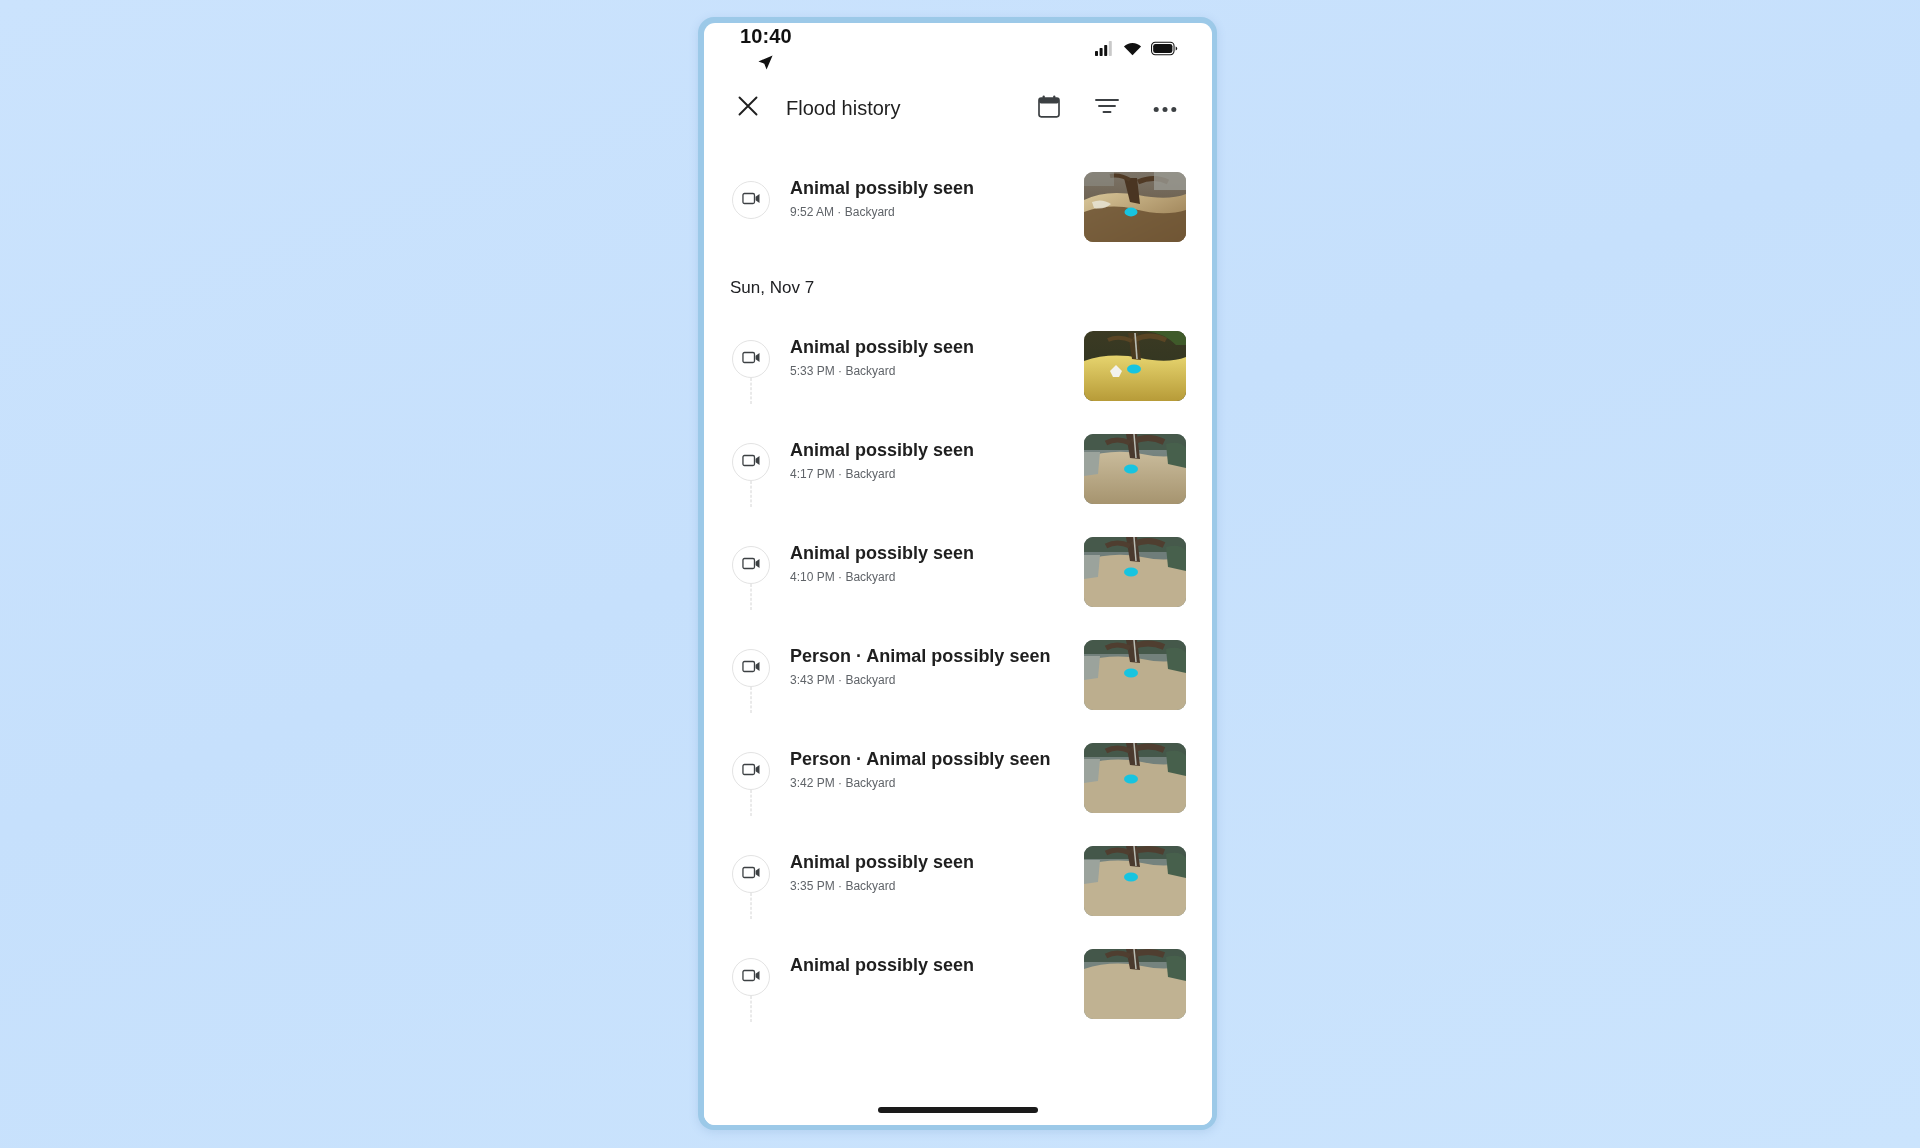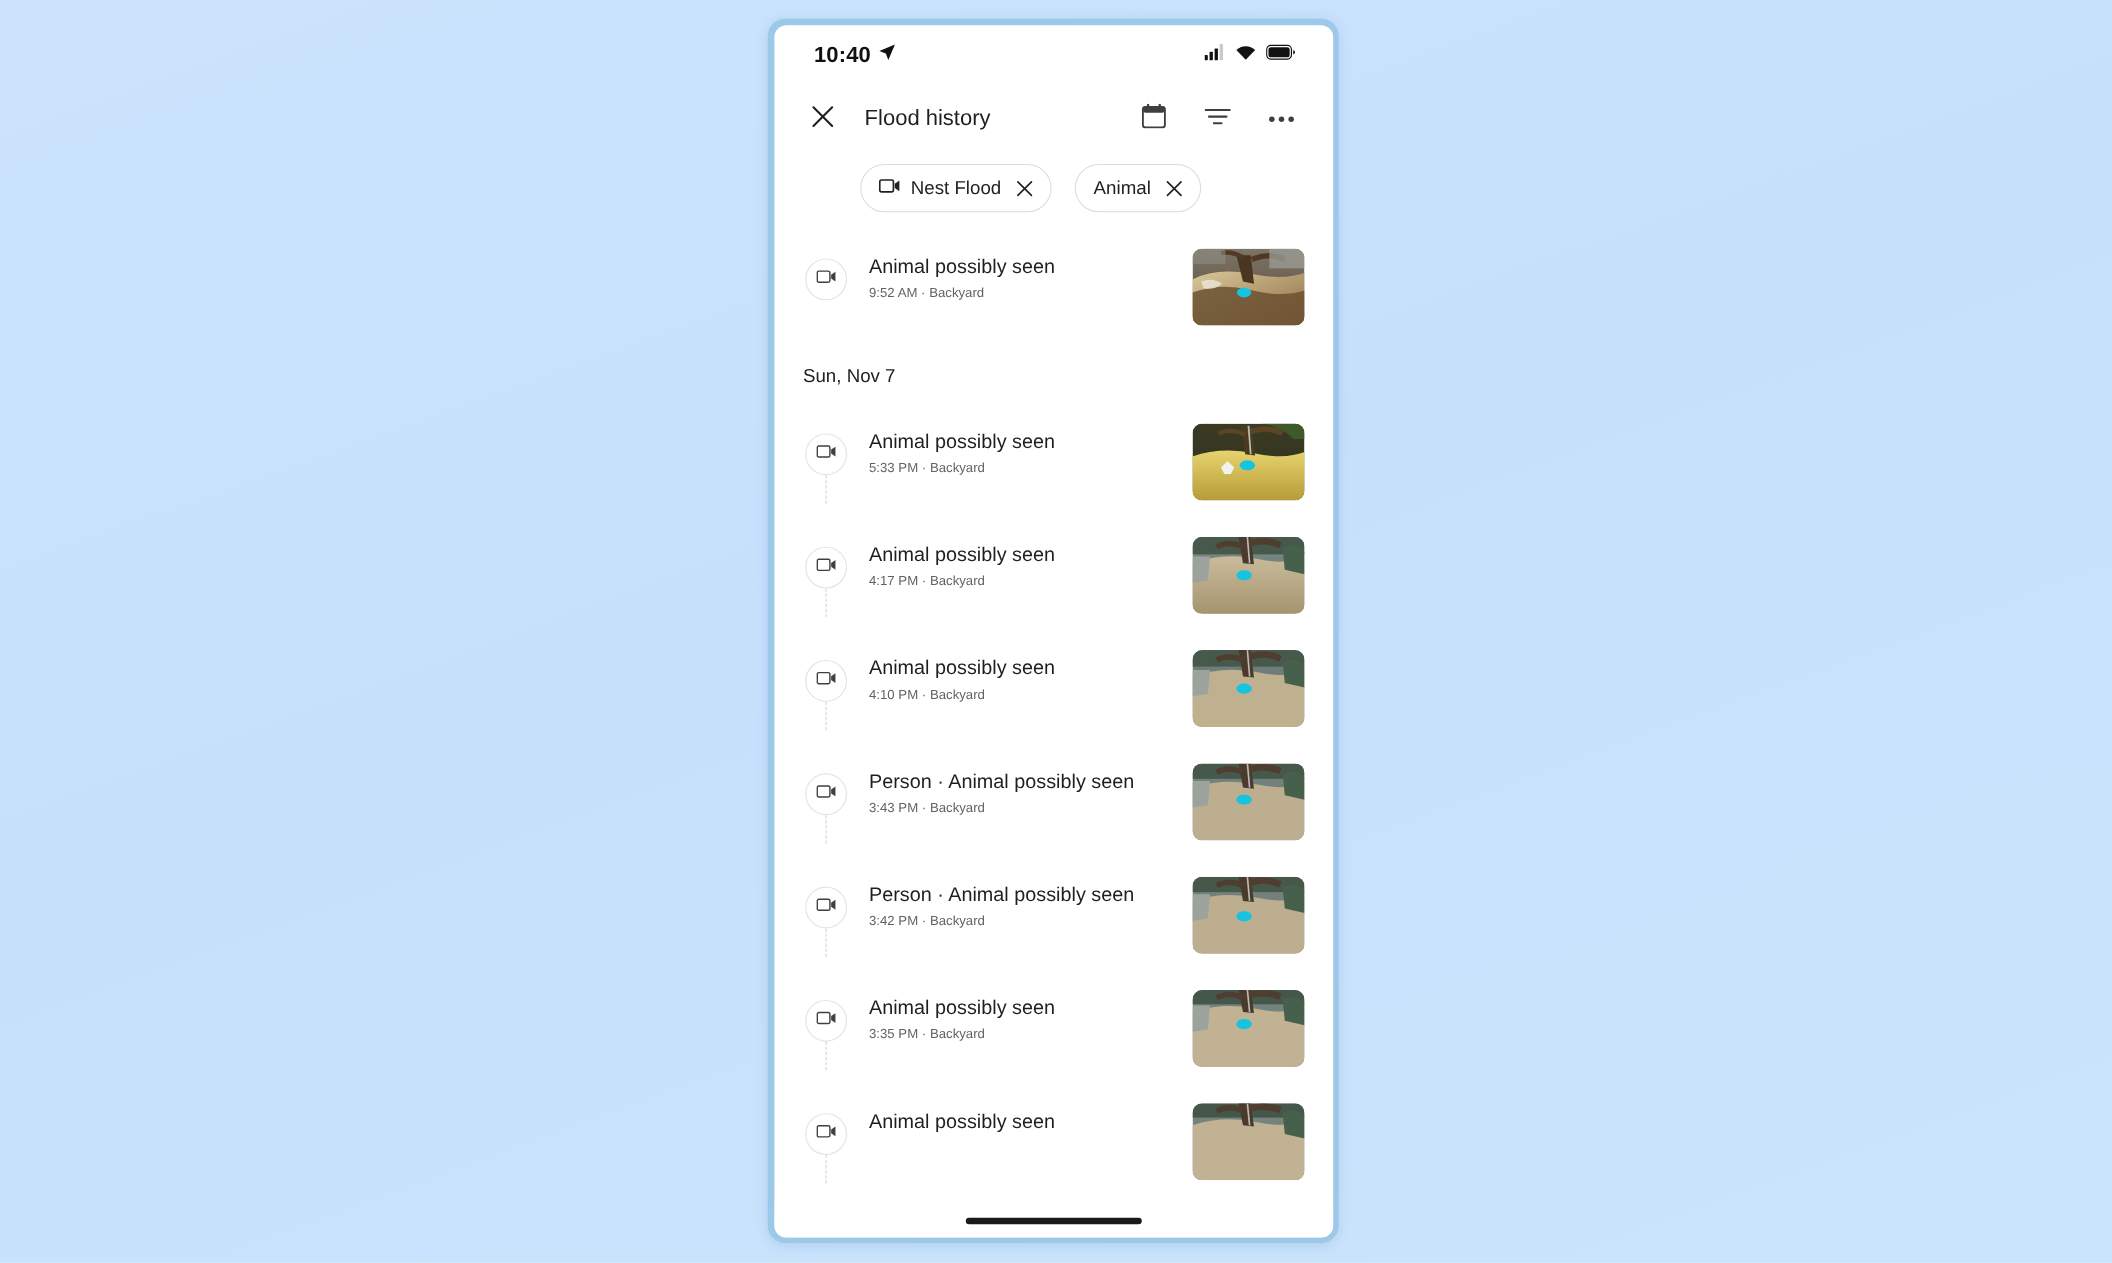"10:40" #status-left { flex-direction: none -> column }
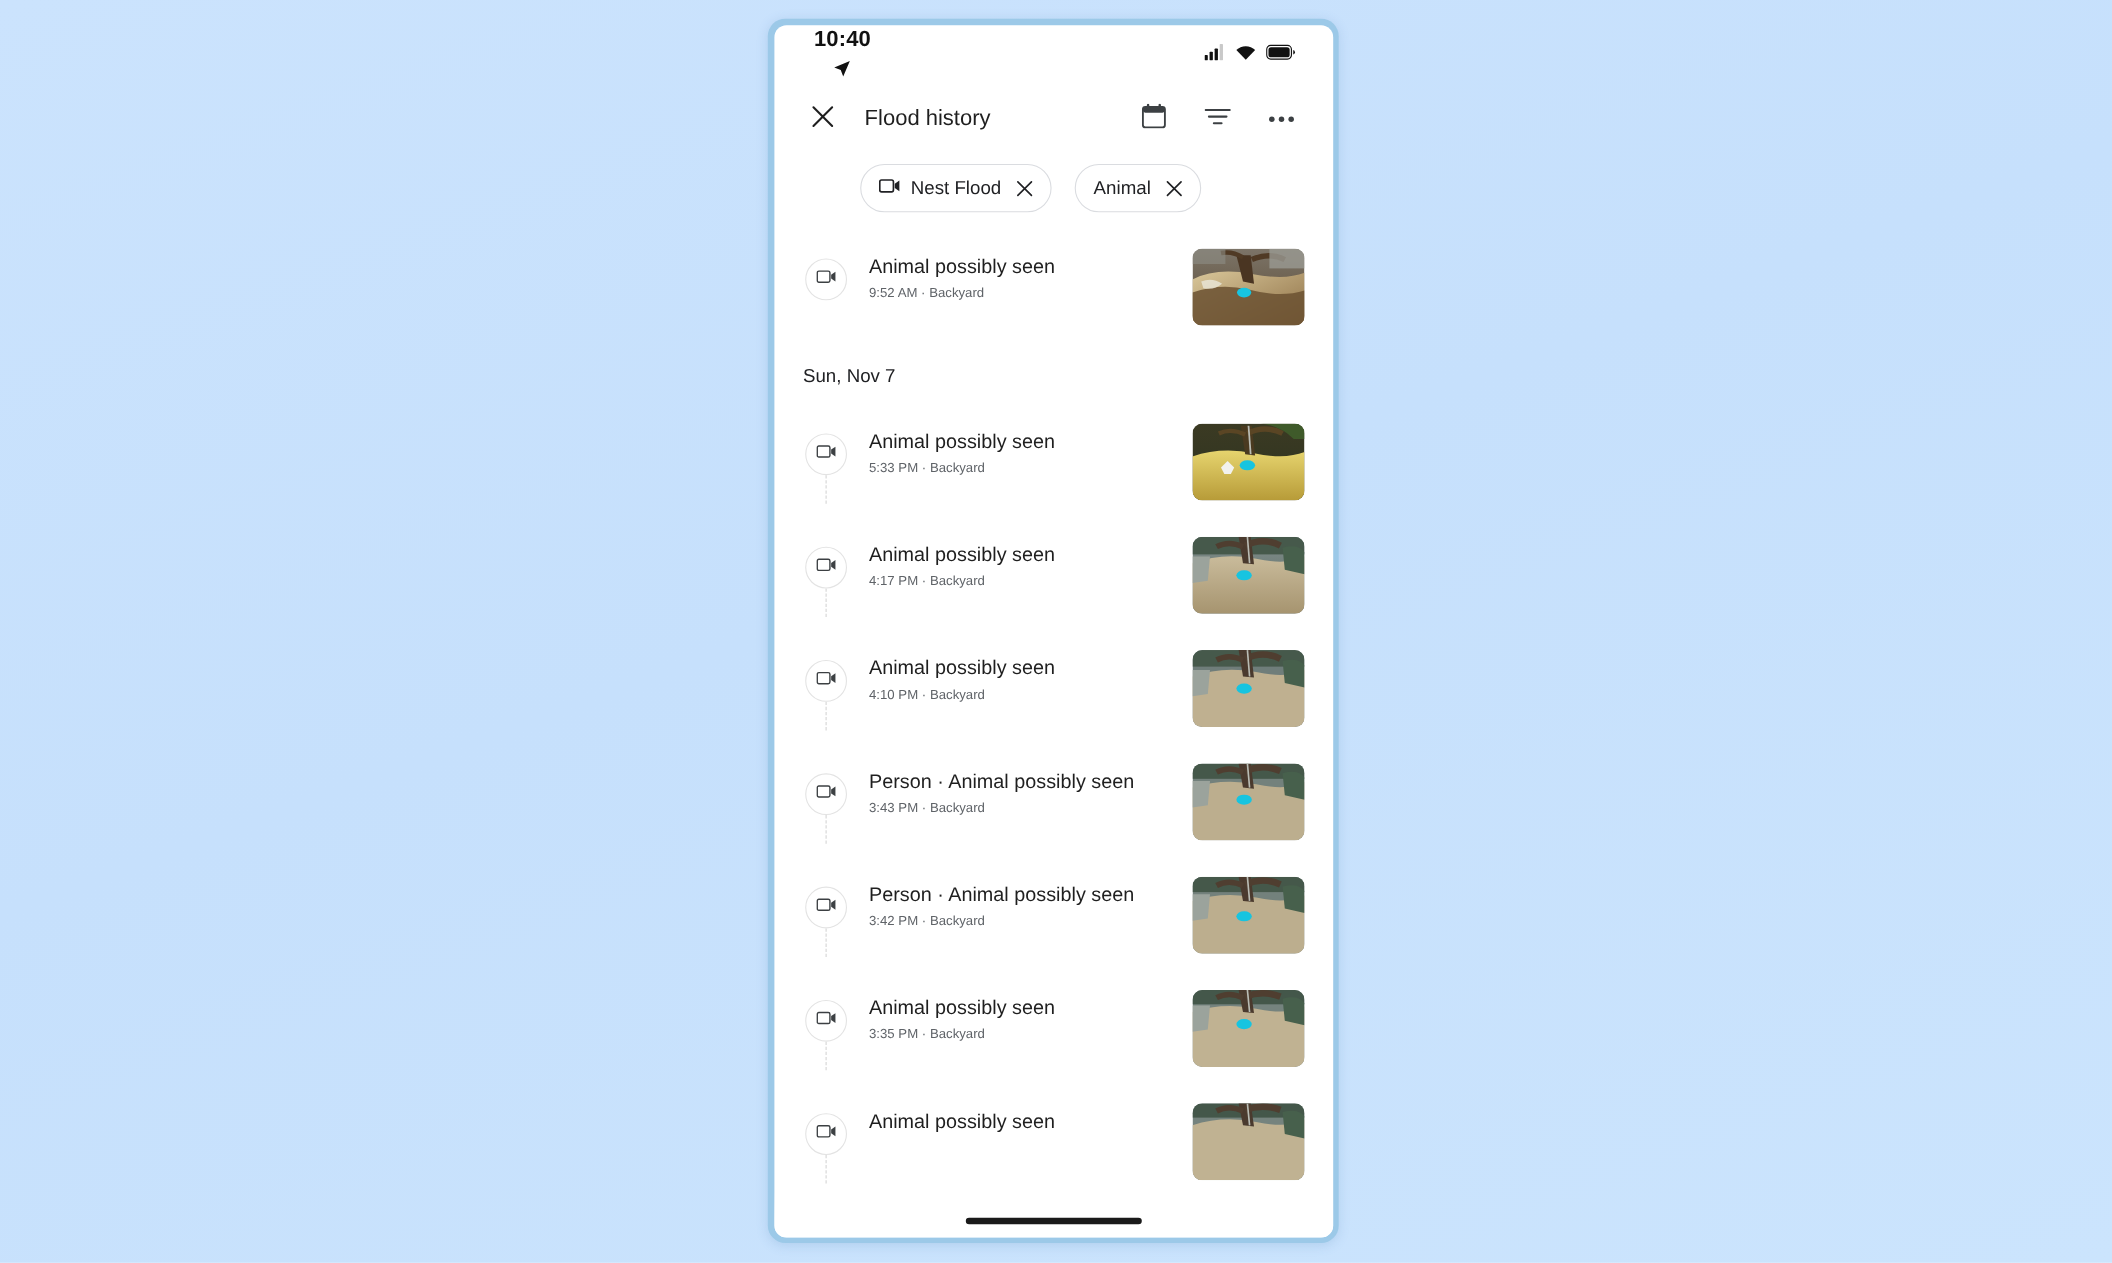"Nest Flood" div { html: <div> <div> <span> <svg> <rect></rect> <path></path> </svg> </span> <span>Nest Flood</span> <span> <svg> <path></path> </svg> </span> </div> <div> <span>Animal</span> <span> <svg> <path></path> </svg> </span> </div> </div> -> none }
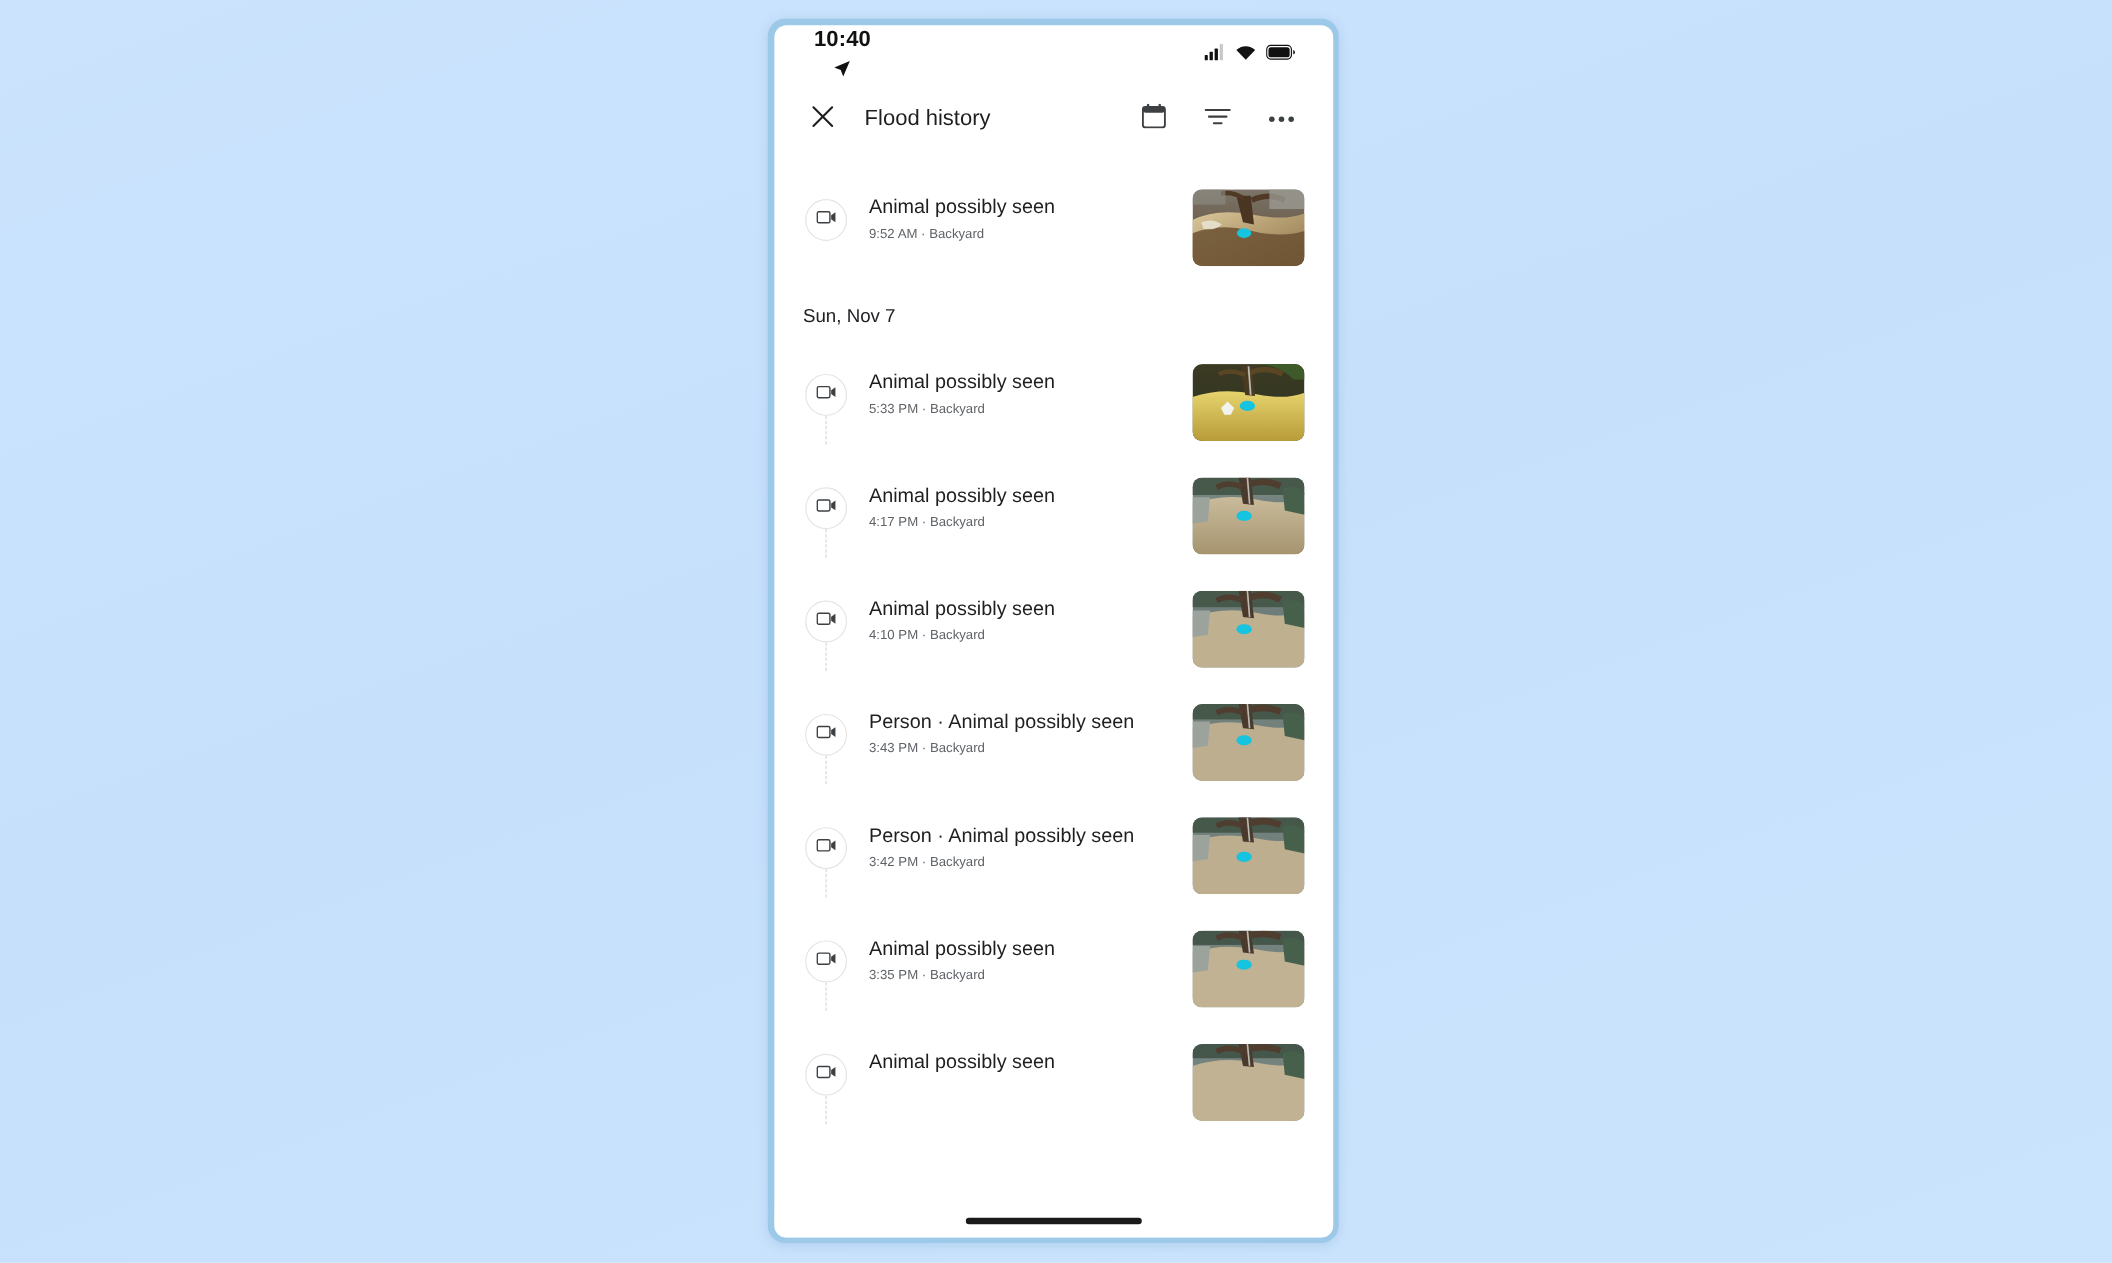"Animal possibly seen" .event-title { font-weight: 400 -> 700 }
